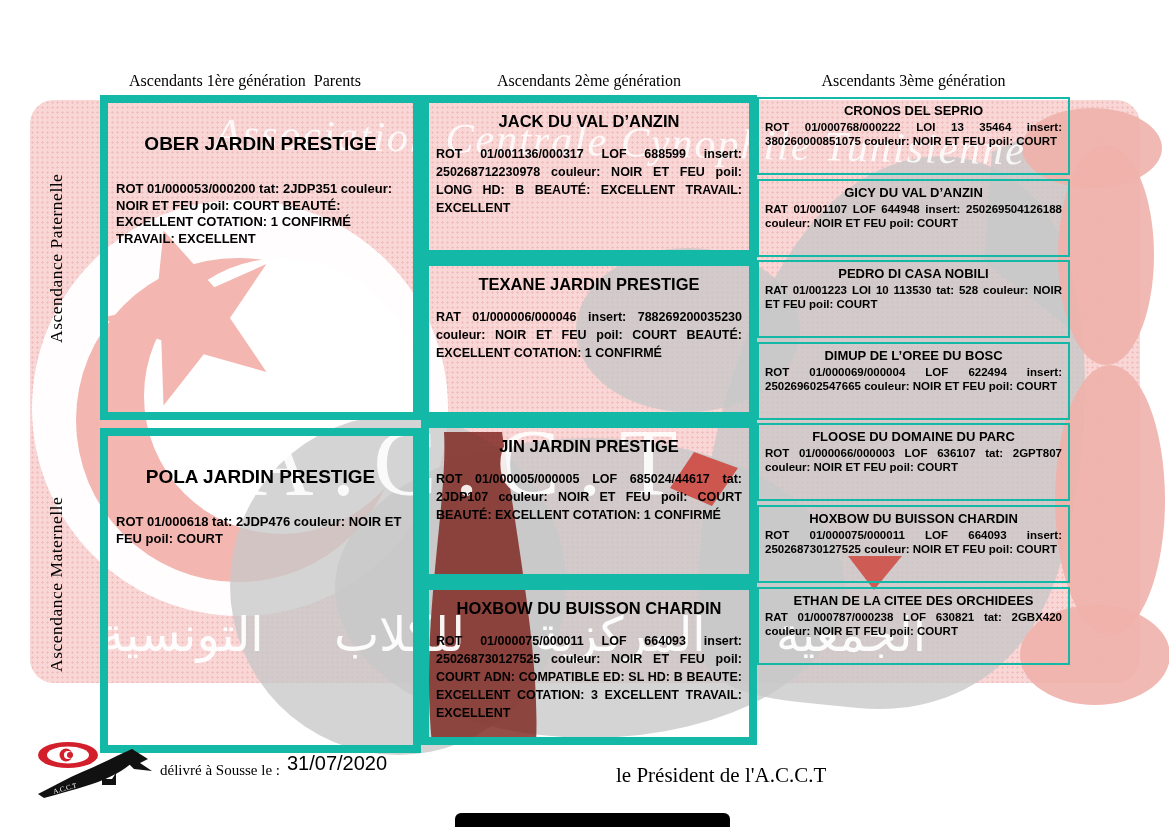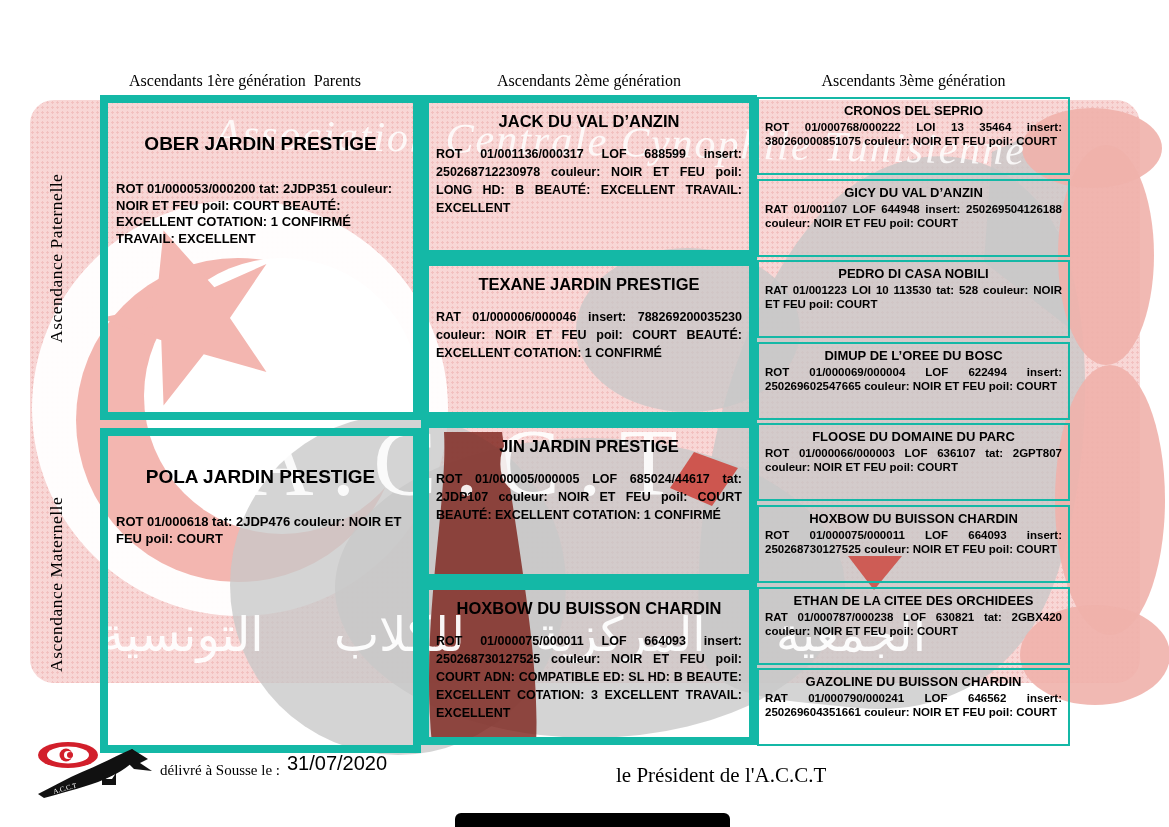"GAZOLINE DU BUISSON CHARDIN" div.box { html: <div> <div>GAZOLINE DU BUISSON CHARDIN</div> <div>RAT 01/000790/000241 LOF 646562 insert: 250269604351661 couleur: NOIR ET FEU poil: COURT</div> </div> -> none }
